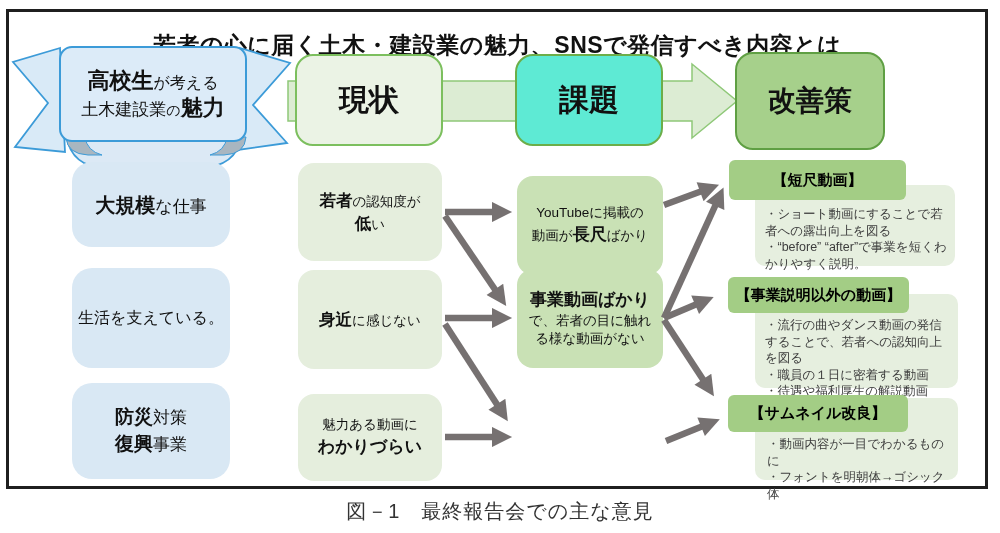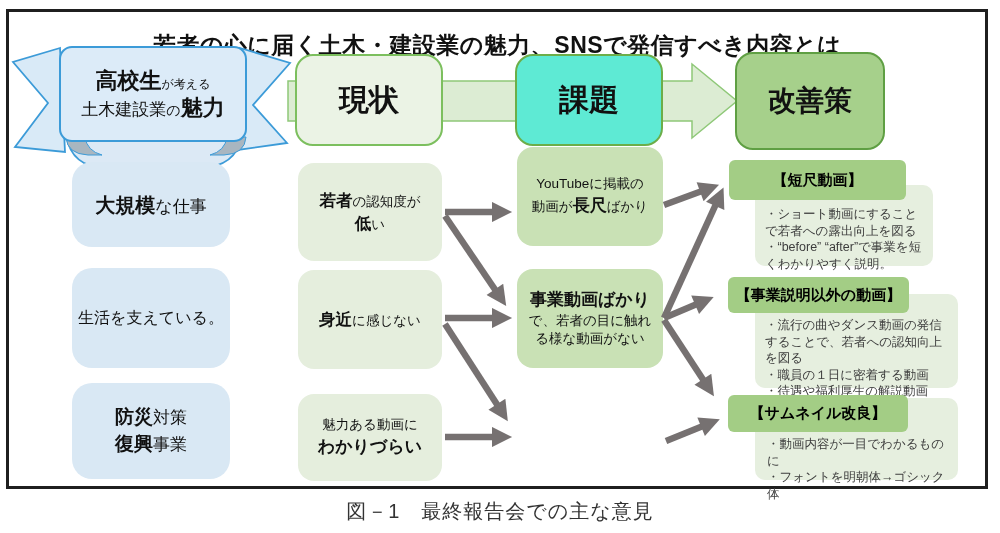"が考える" .rb1r { font-size: 12px -> 16px }
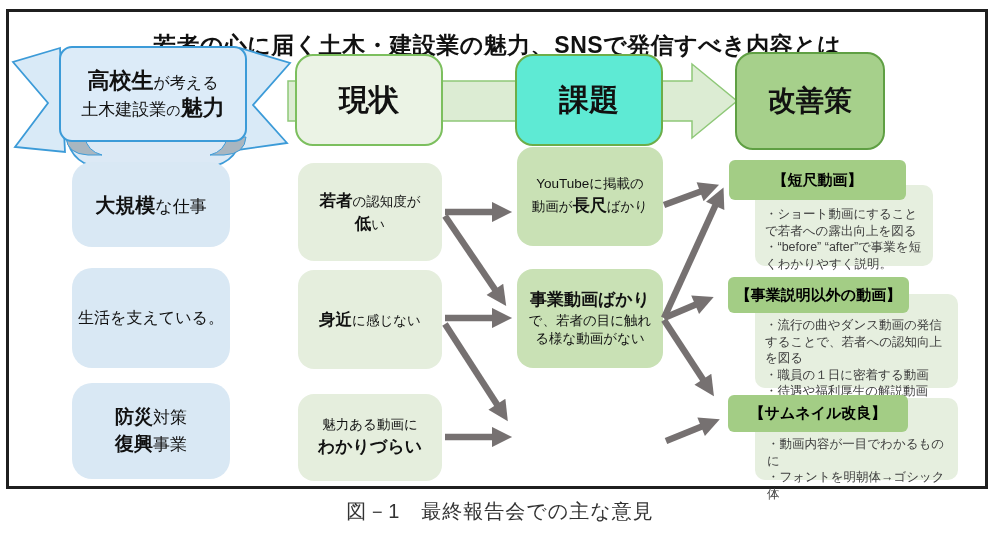"YouTubeに掲載の" .kd-1 { top: 147px -> 176px }
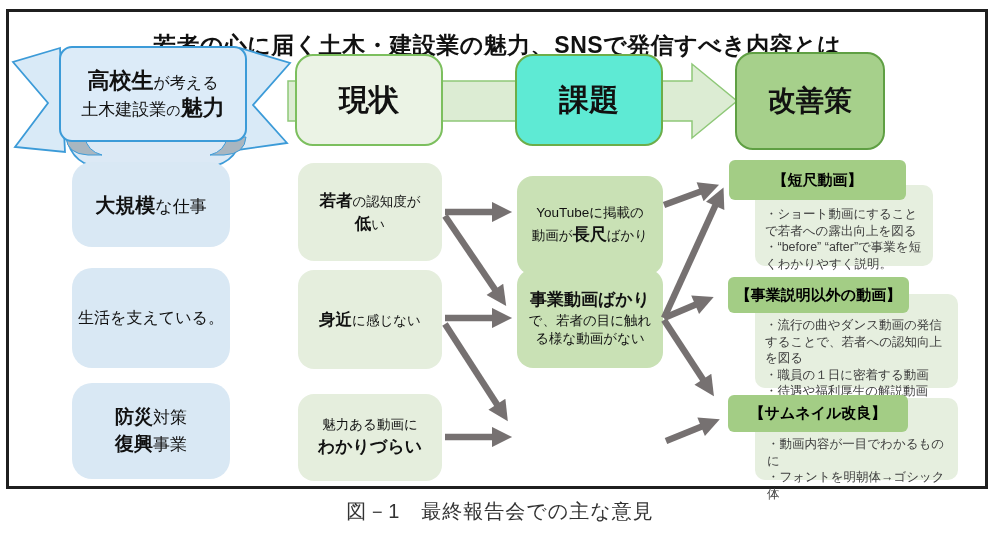"・ショート動画にすることで若者への露出向上を図る" .kb-1 { width: 178px -> 200px }
